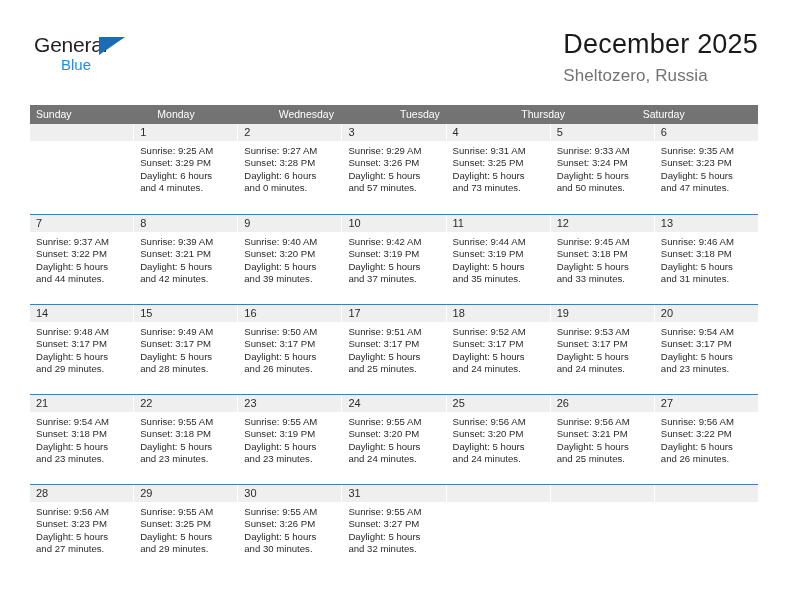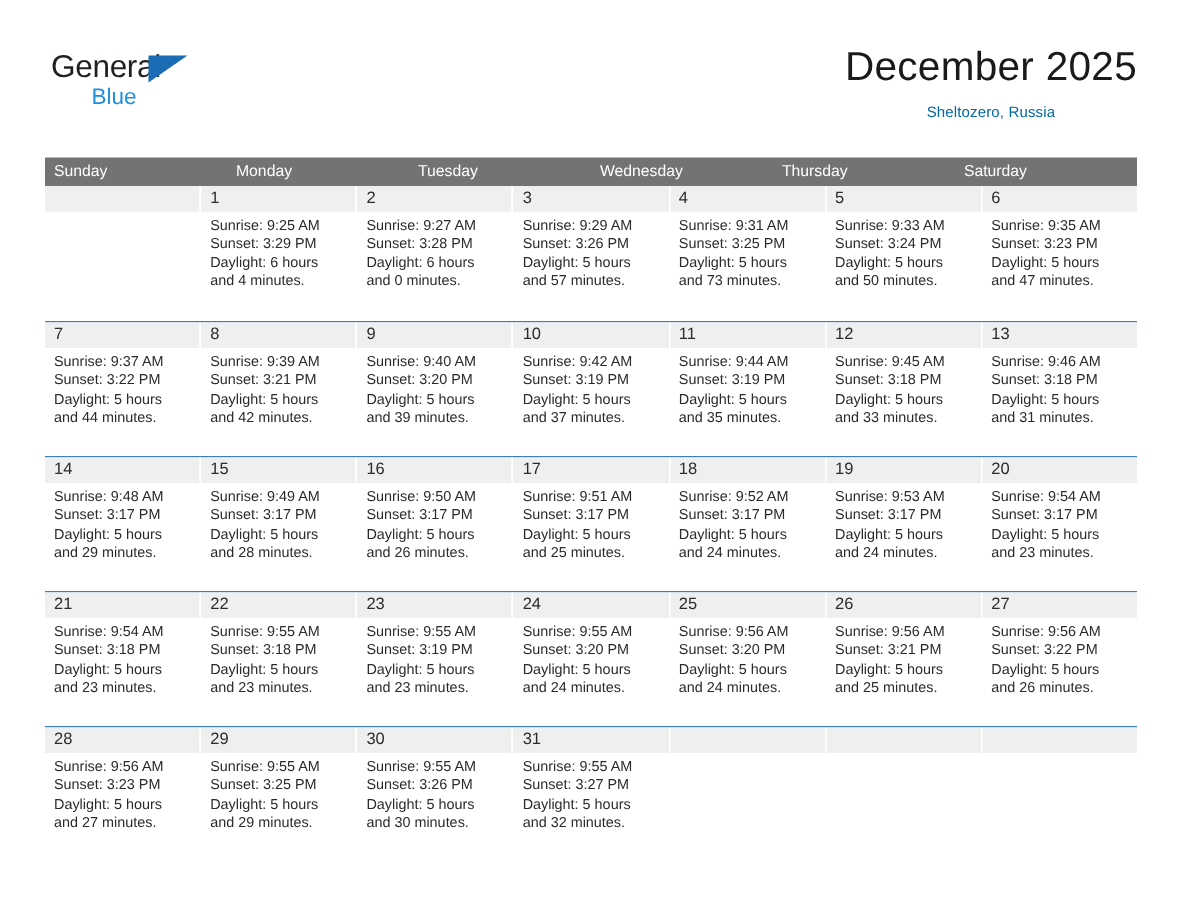"December 2025" .title-wrap { text-align: center -> left }
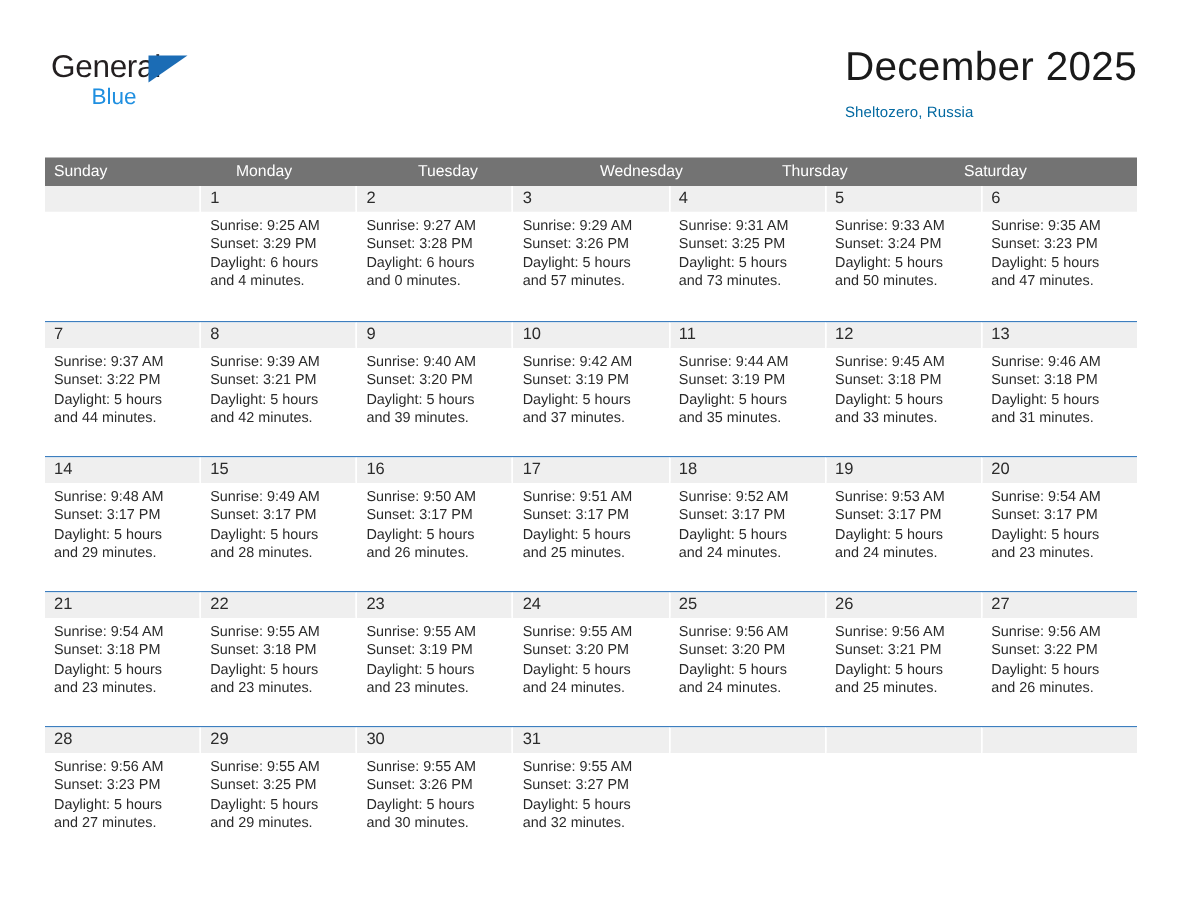"Sheltozero, Russia" .cal-sub { color: #0369a1 -> #737373; font-size: 10px -> 17px }
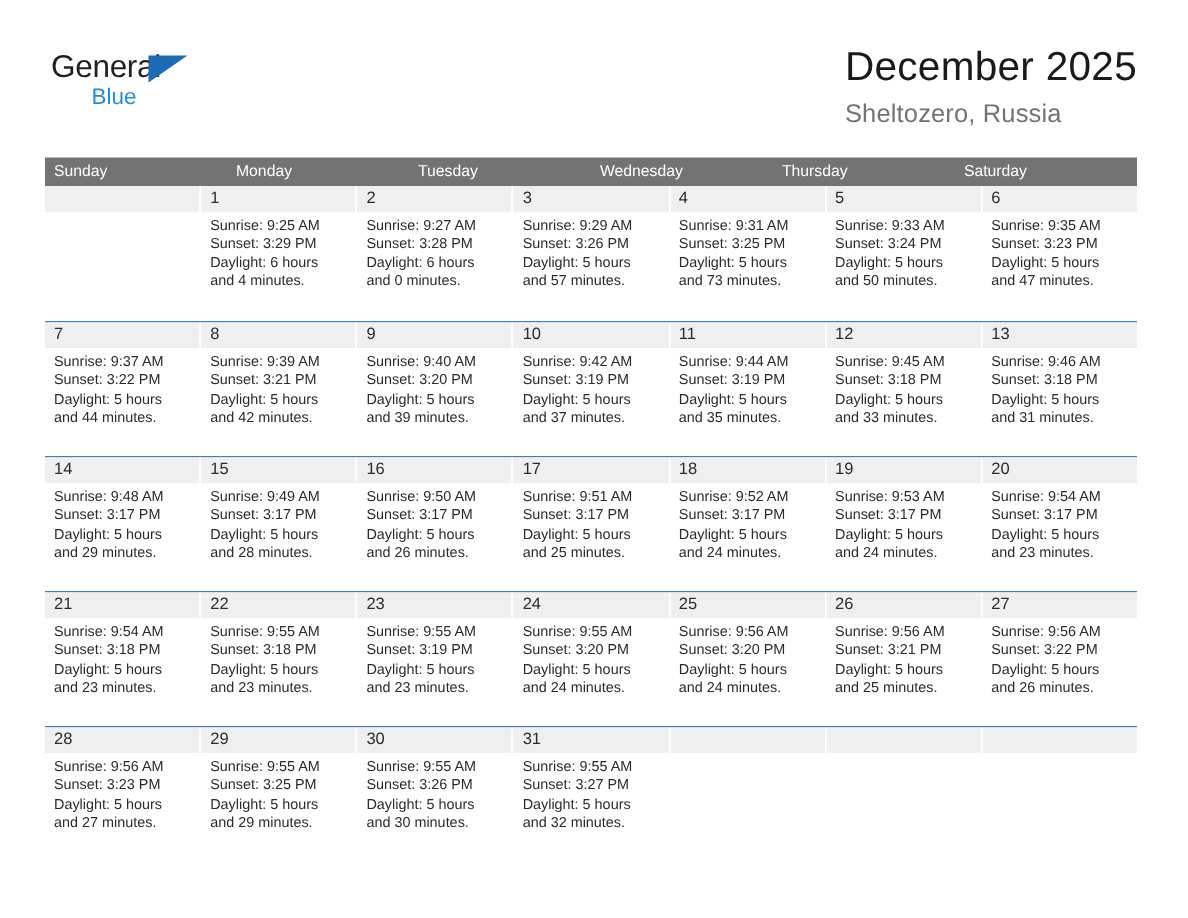"Tuesday" div.weekday { order: before "Wednesday" -> after "Wednesday" }
